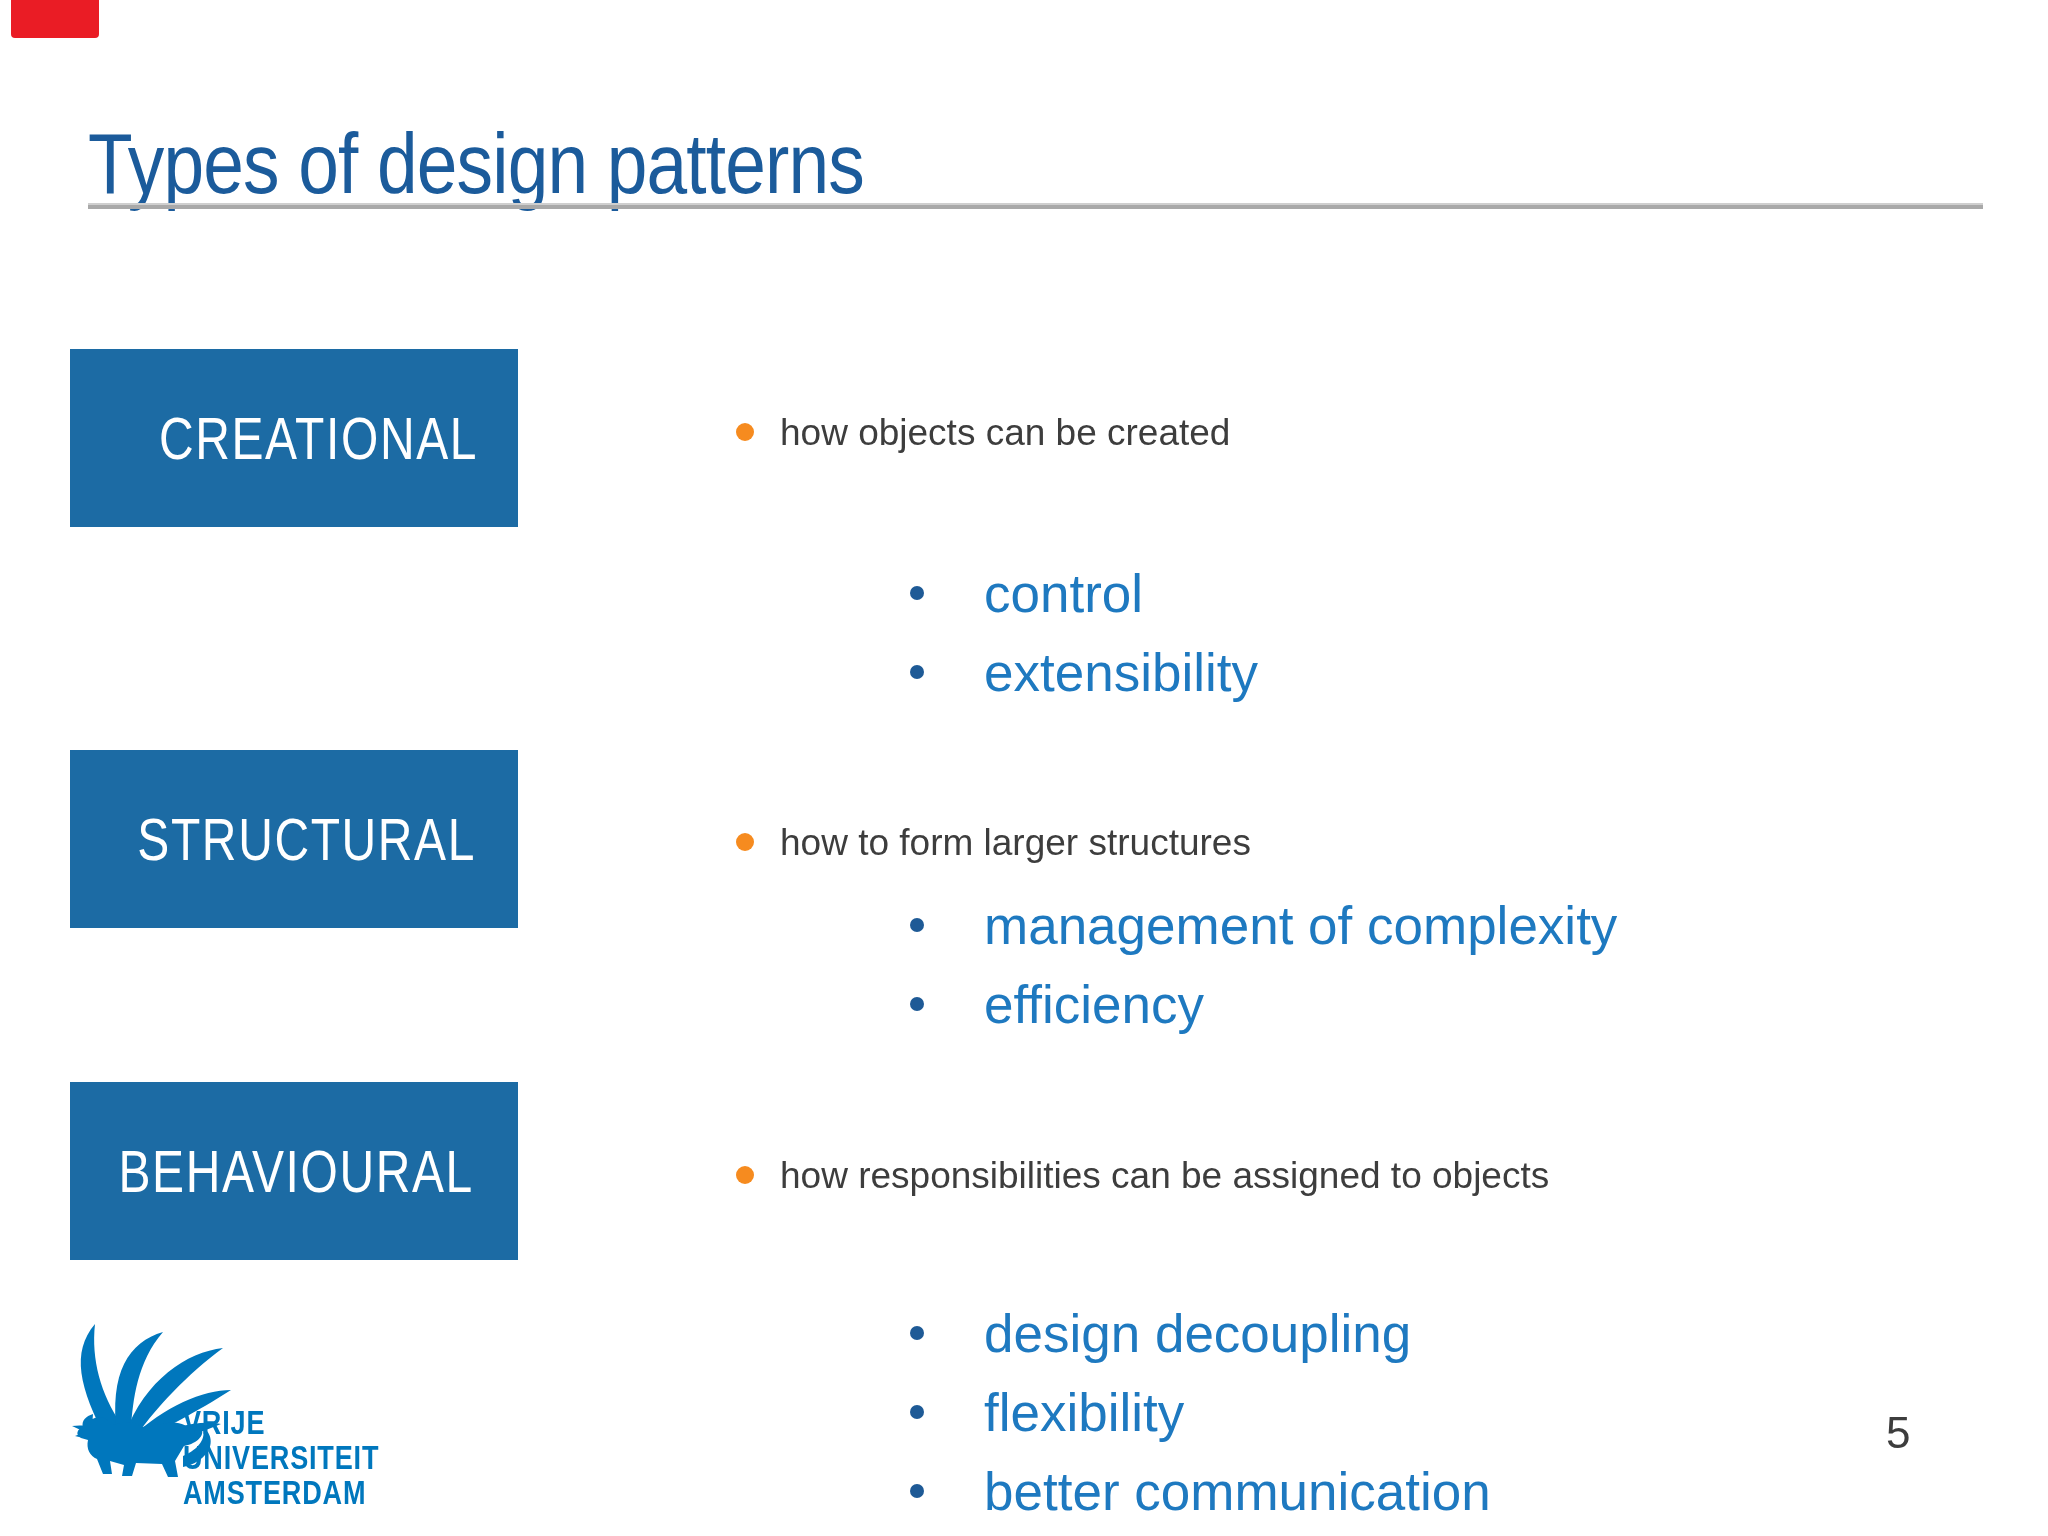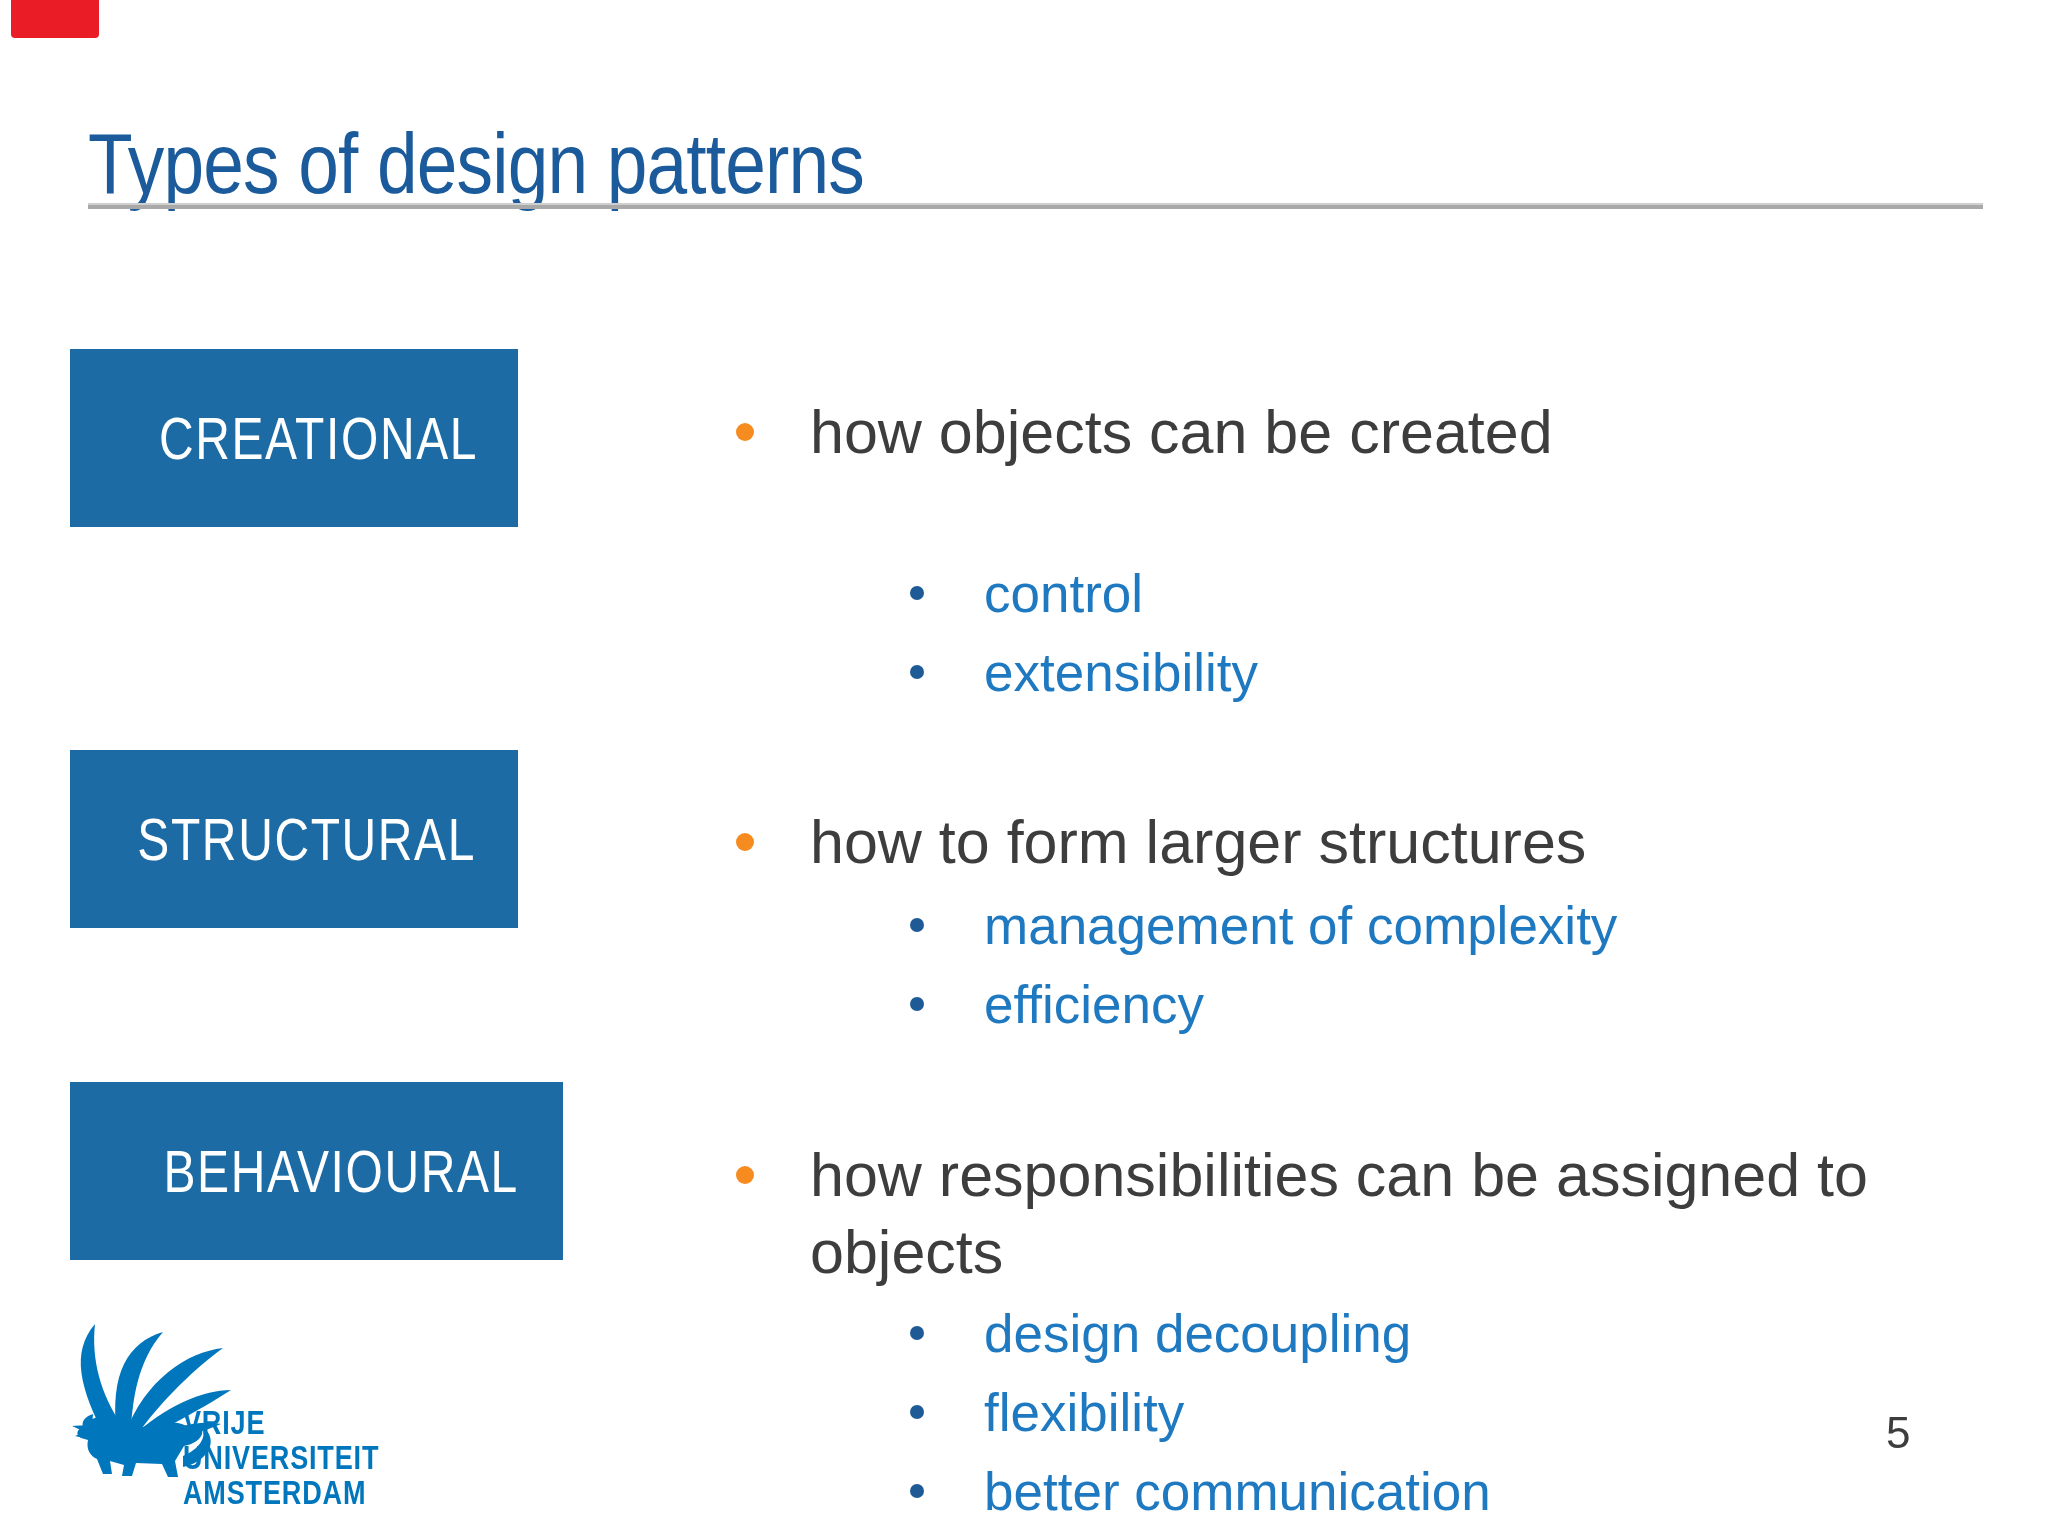"how objects can be created" .point { font-size: 61px -> 37px; left: 810px -> 780px }
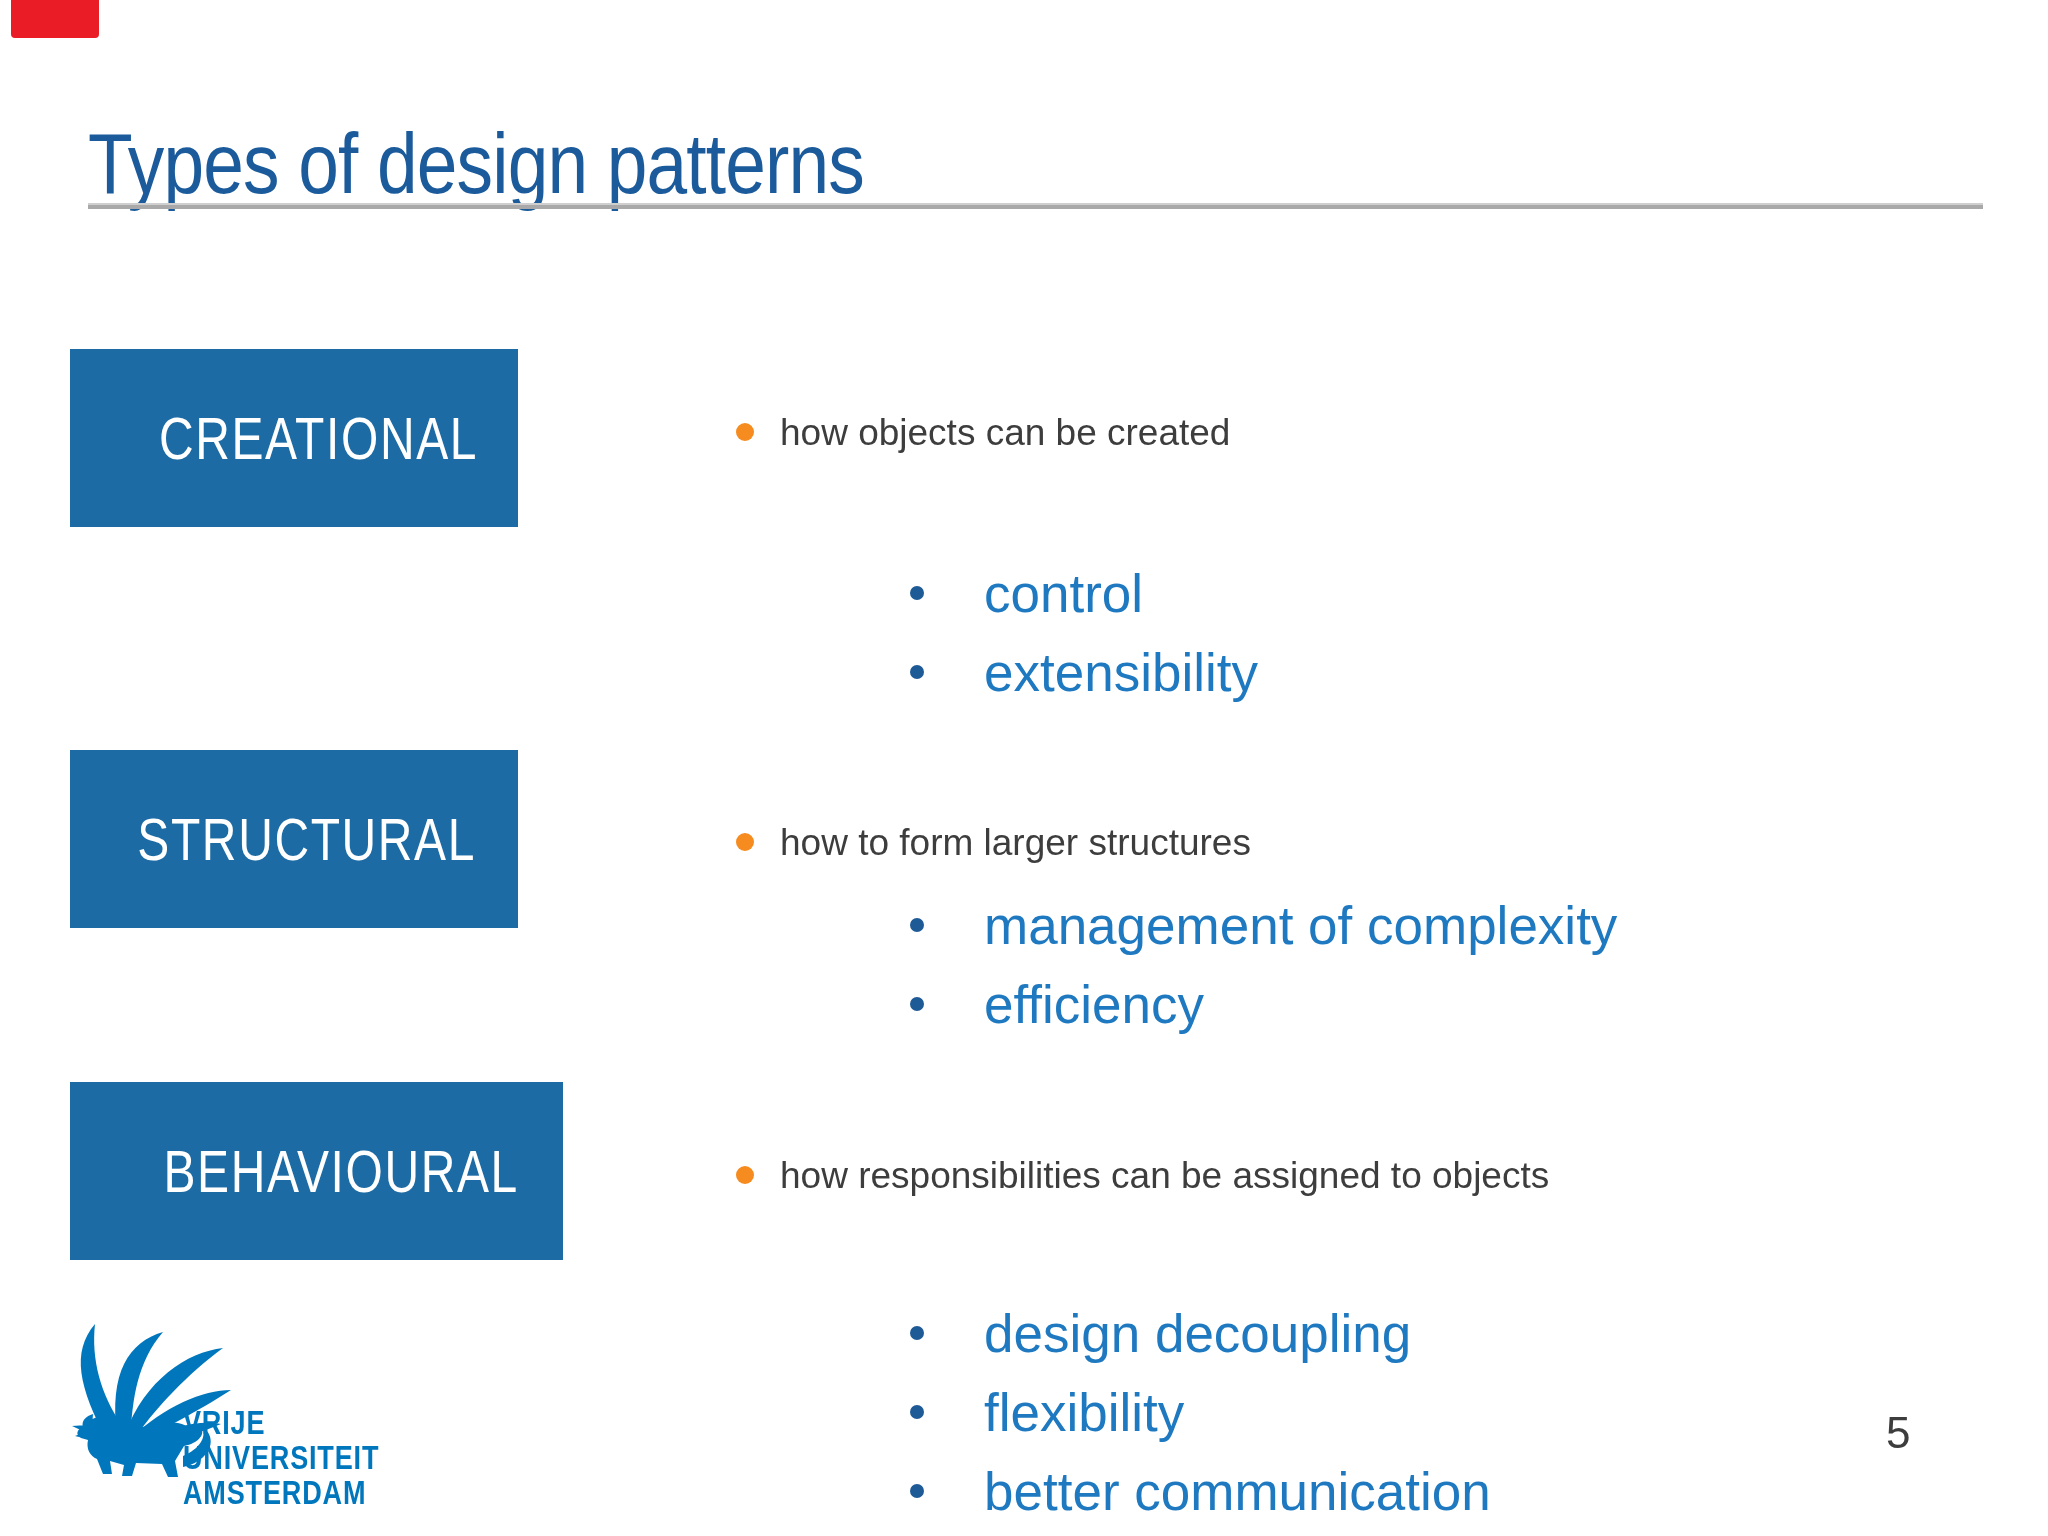"BEHAVIOURAL" .box-2 { padding-left: 45px -> none }
